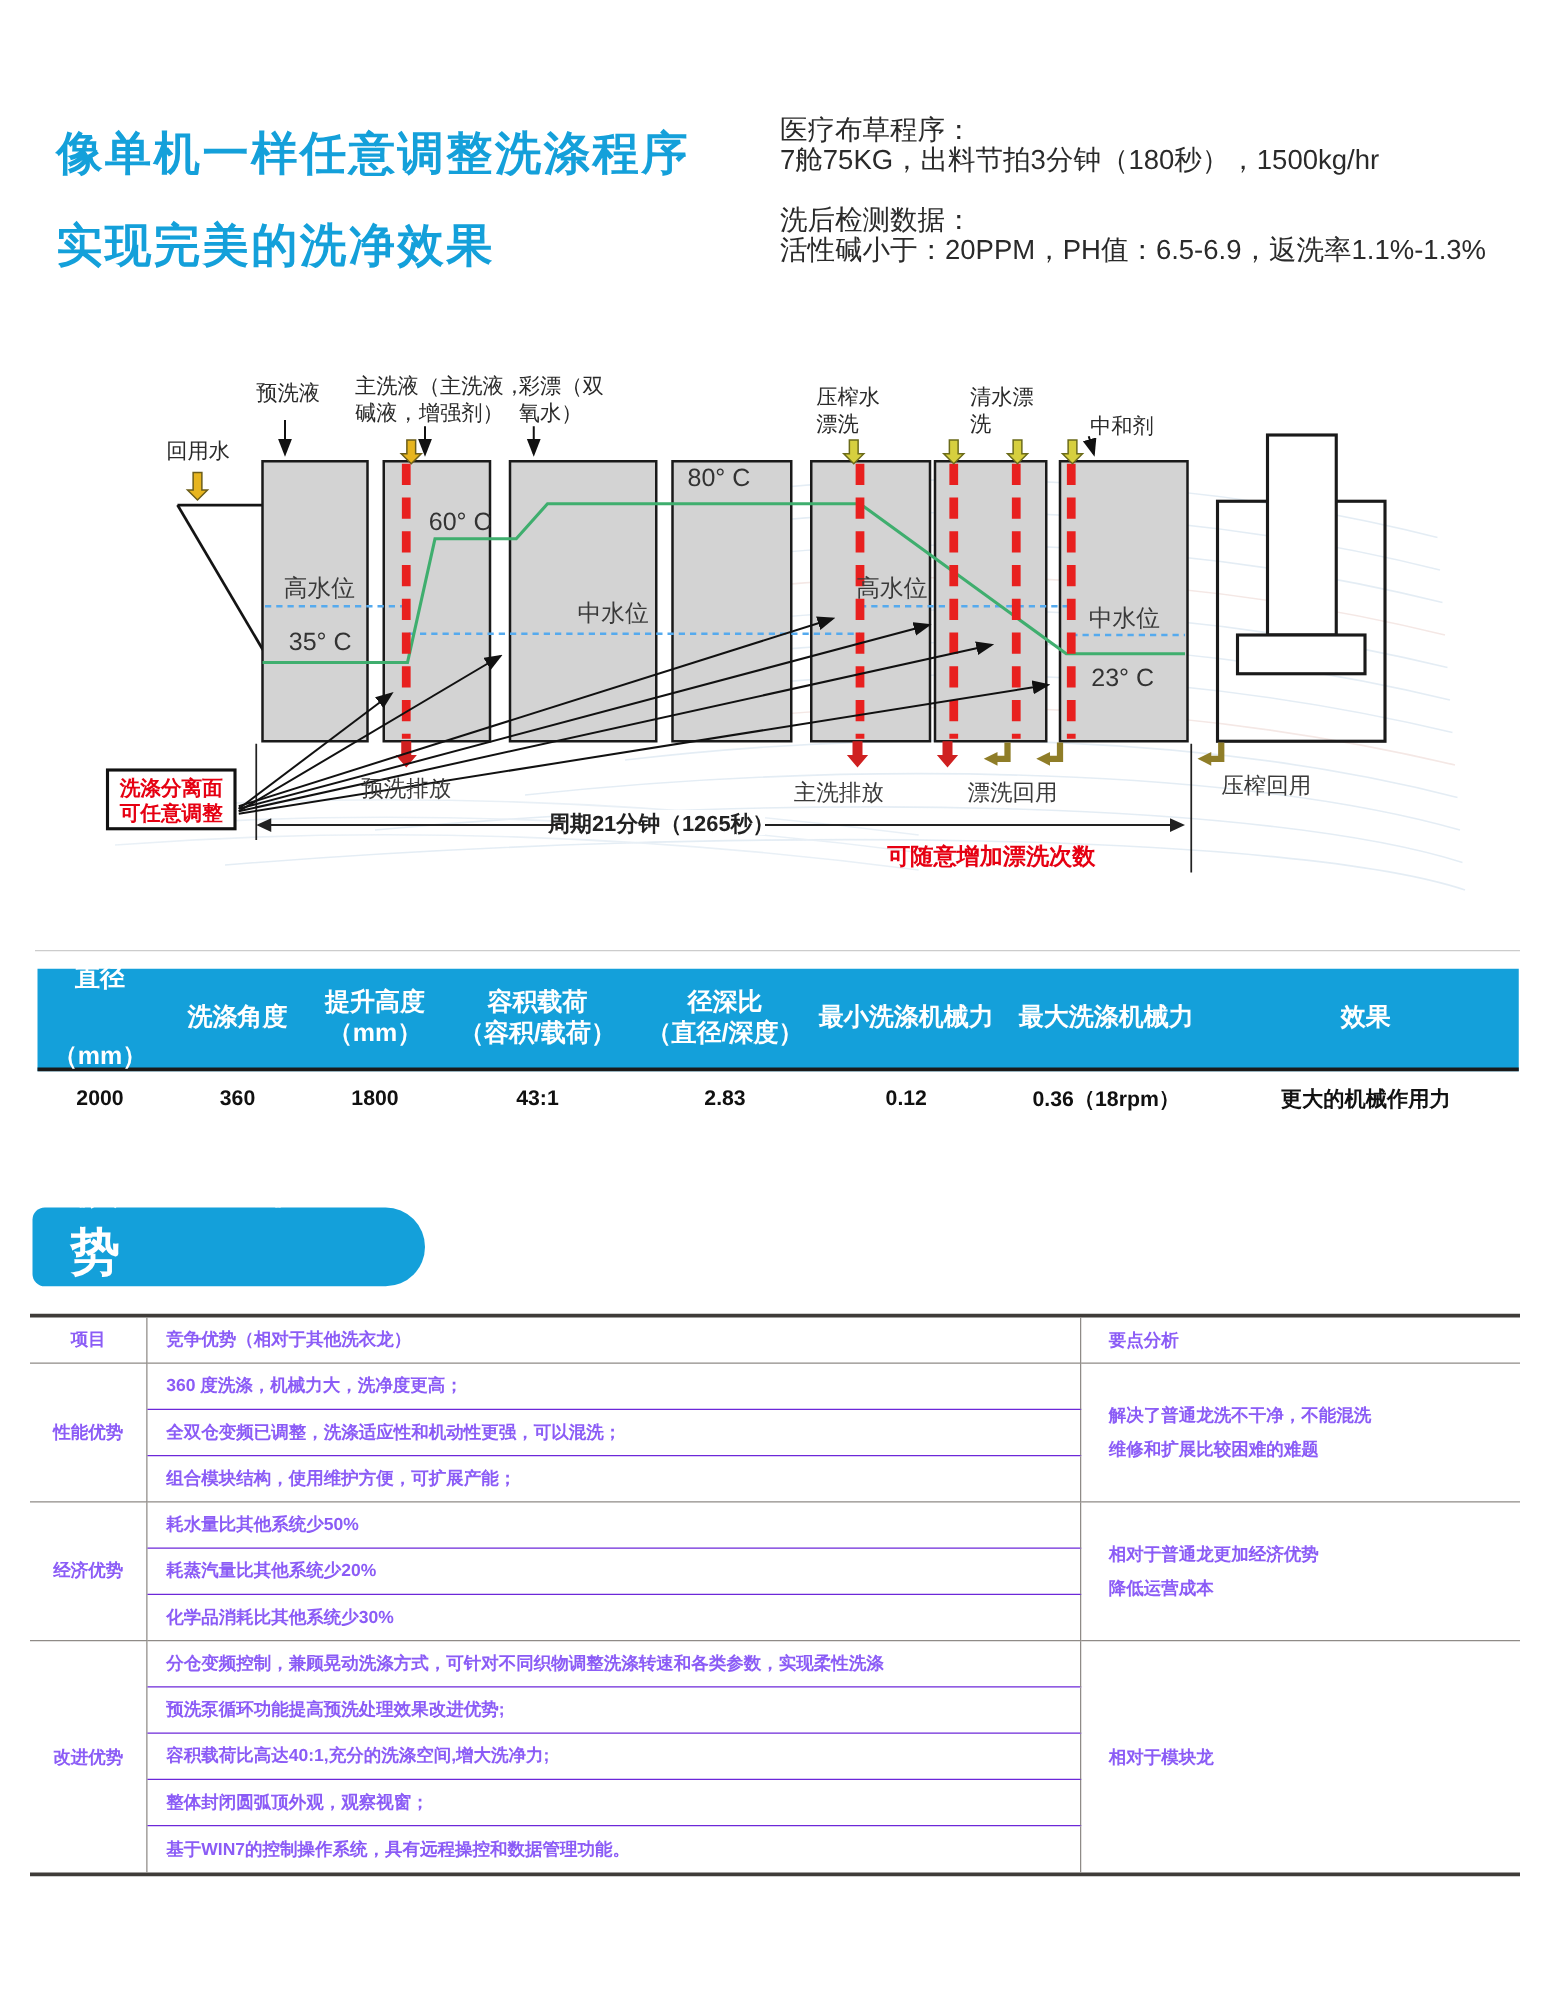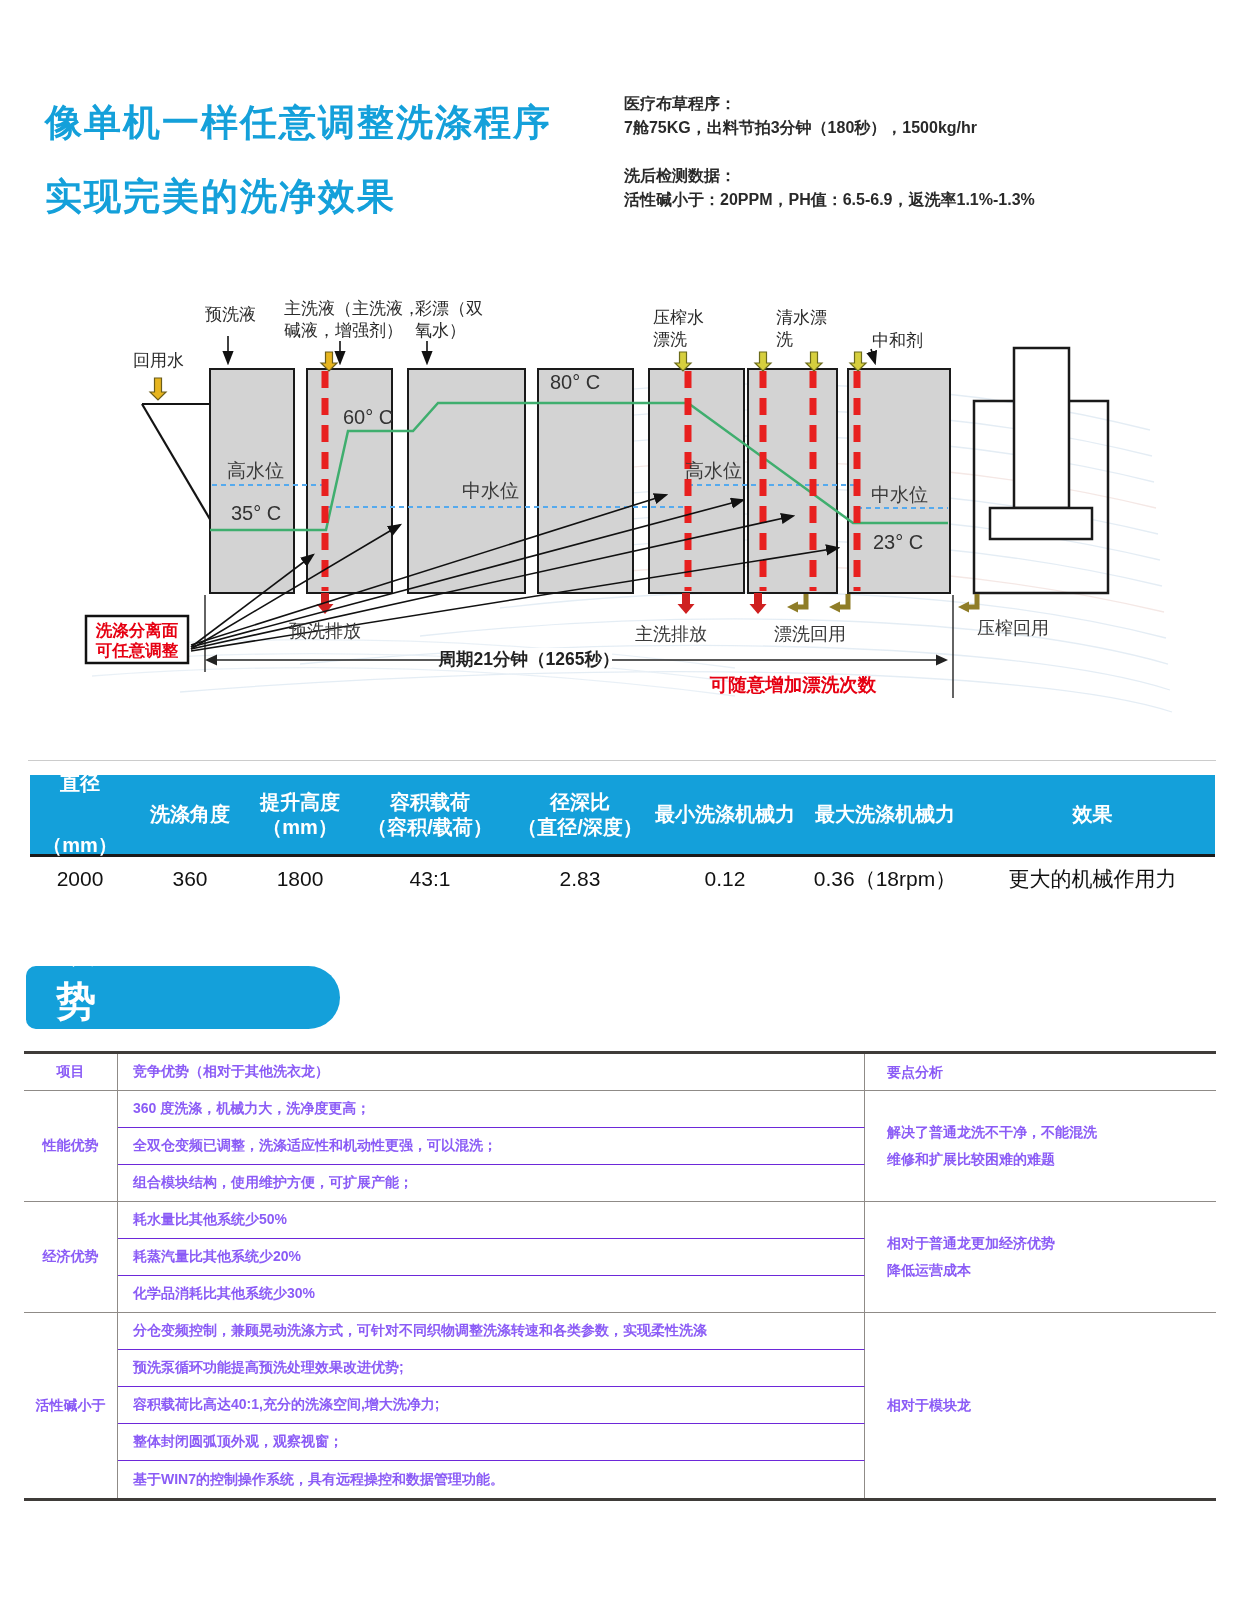"医疗布草程序：" .info-block { font-size: 16px -> 22px; font-weight: bold -> normal }
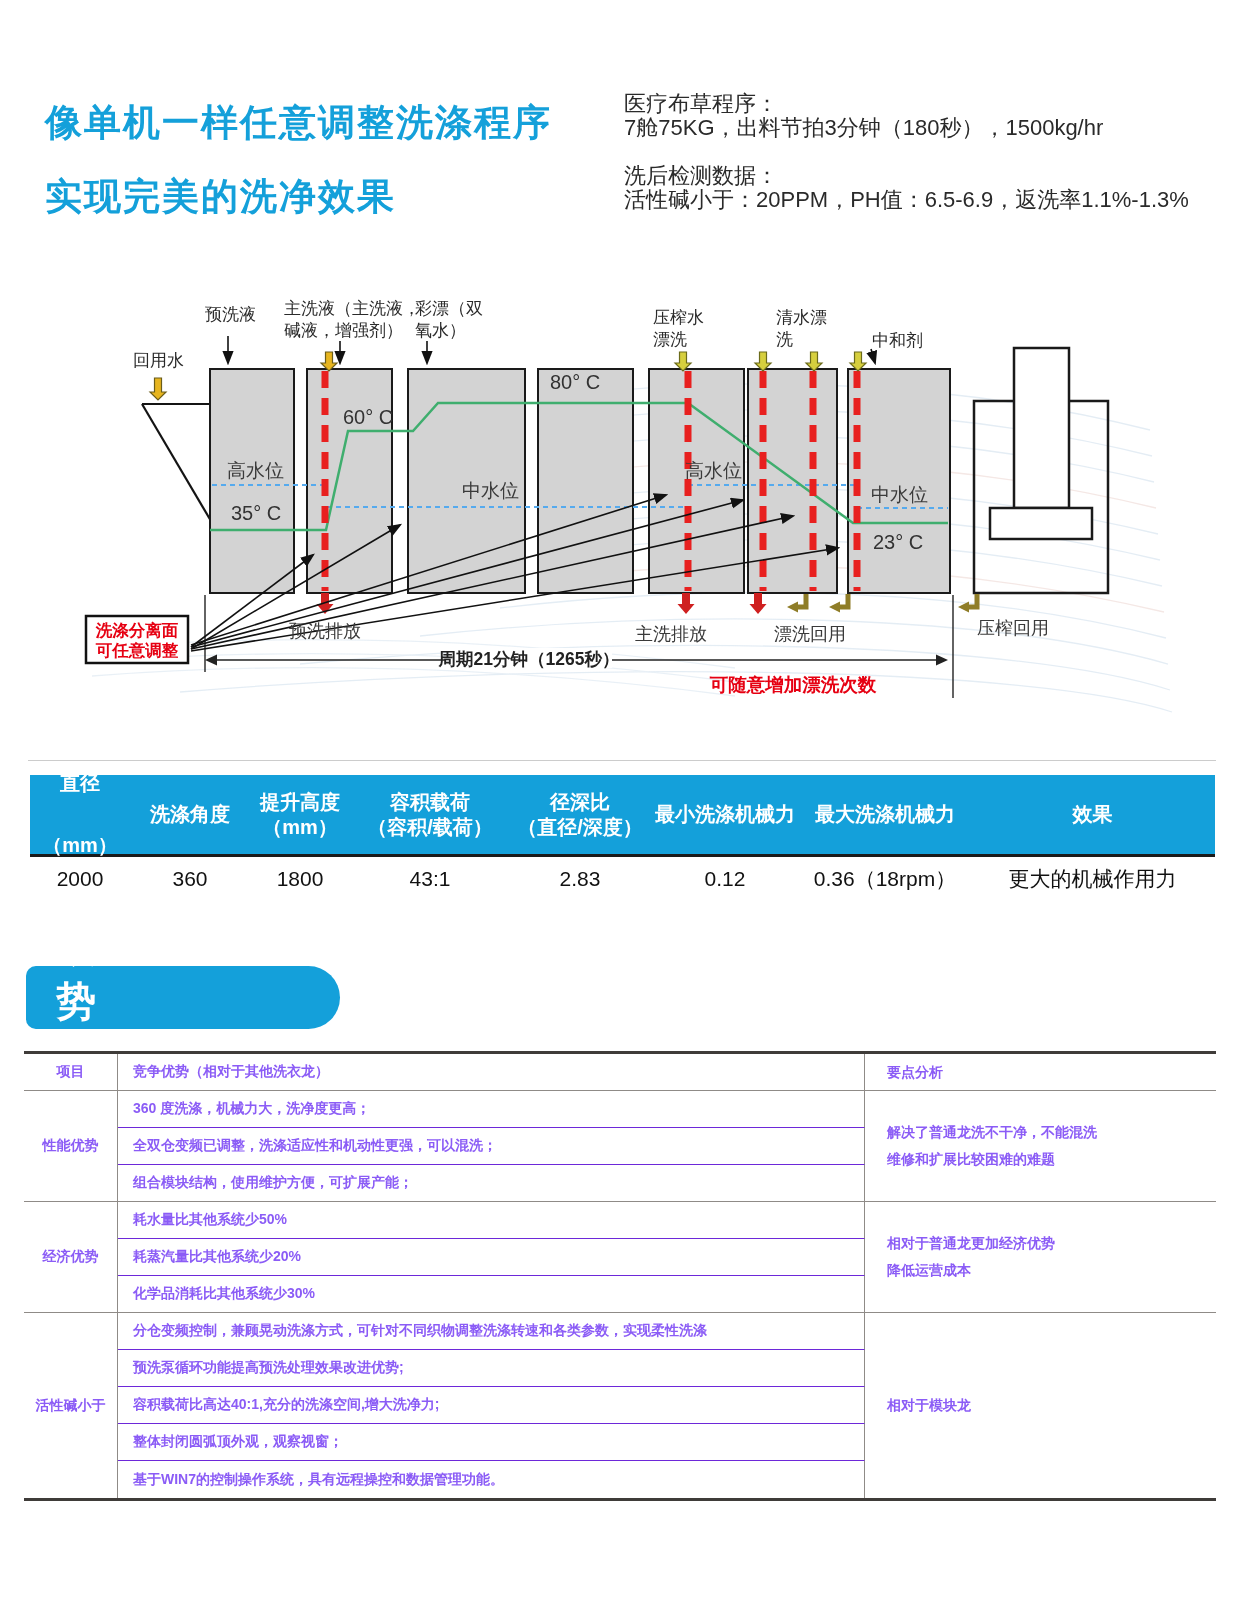"2000" .spec-vals .cell { font-size: 21px -> 17px; font-weight: normal -> bold }
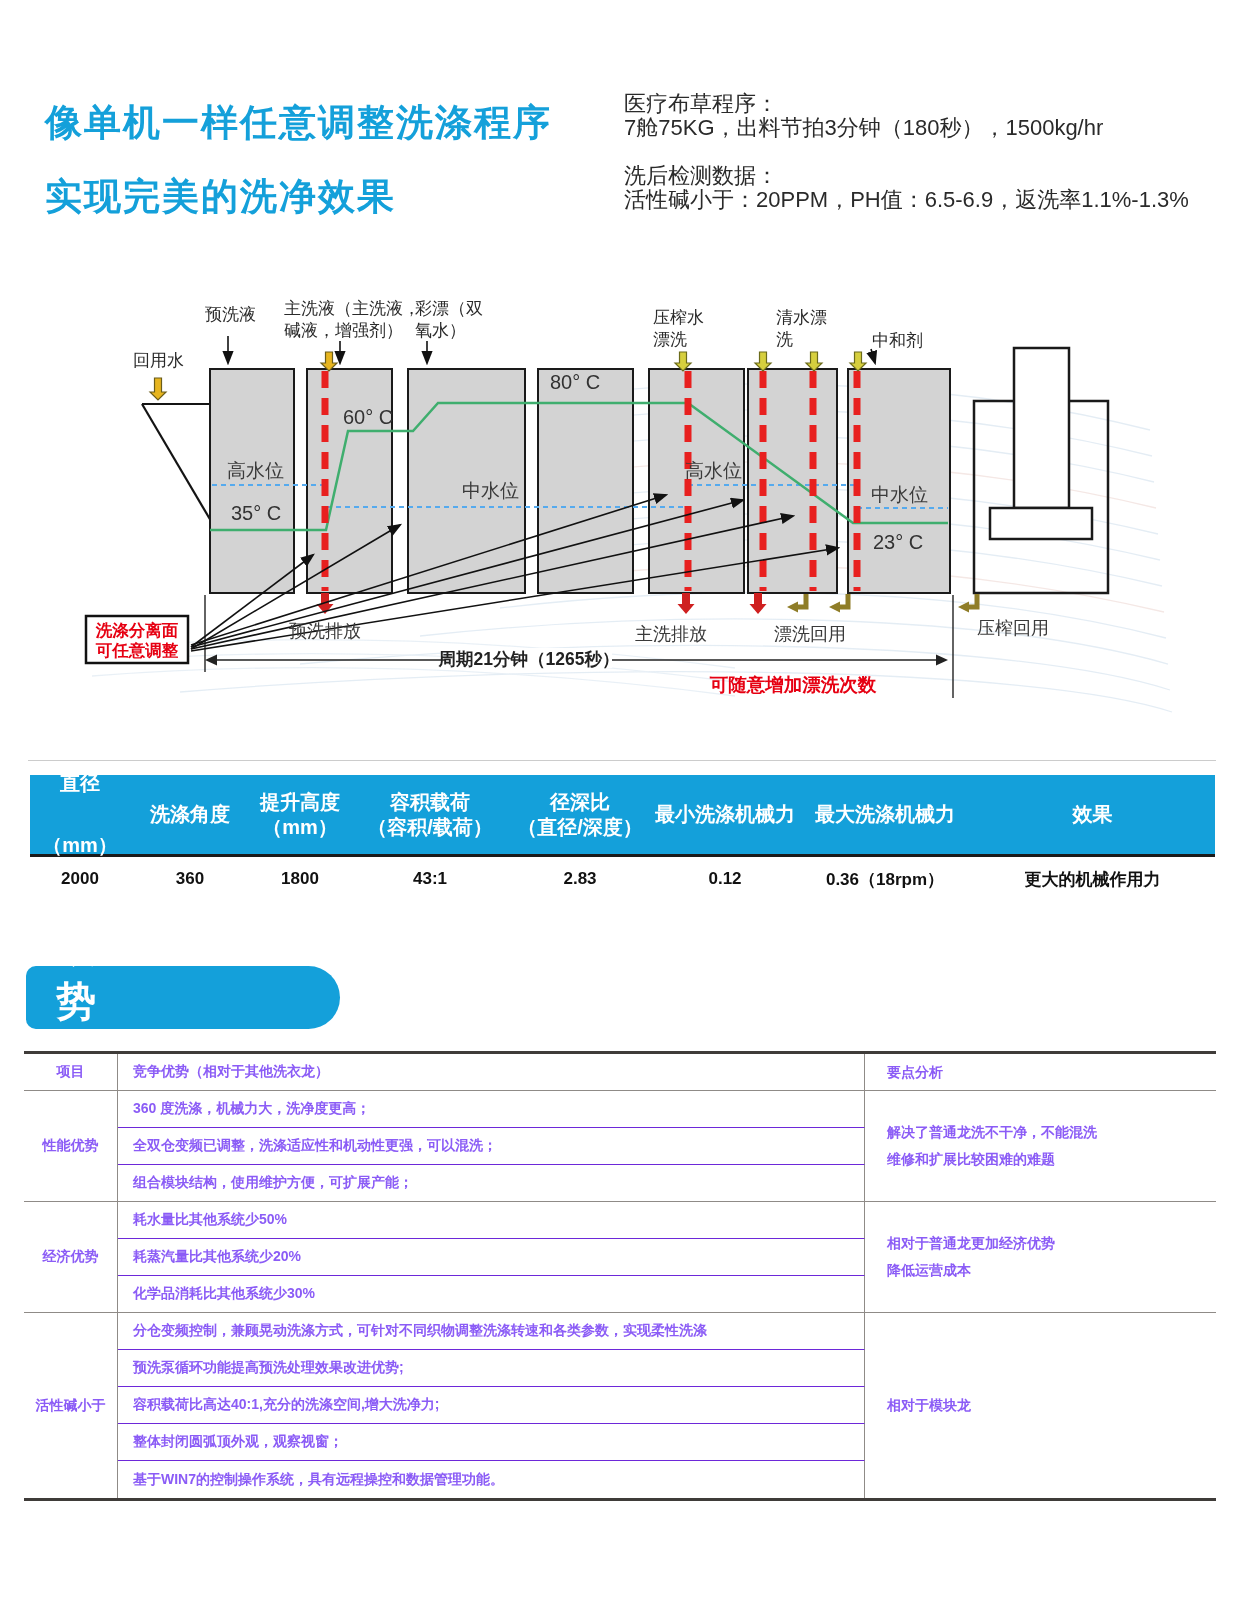"活性碱小于" div.cell { text: 活性碱小于 -> 改进优势 }
